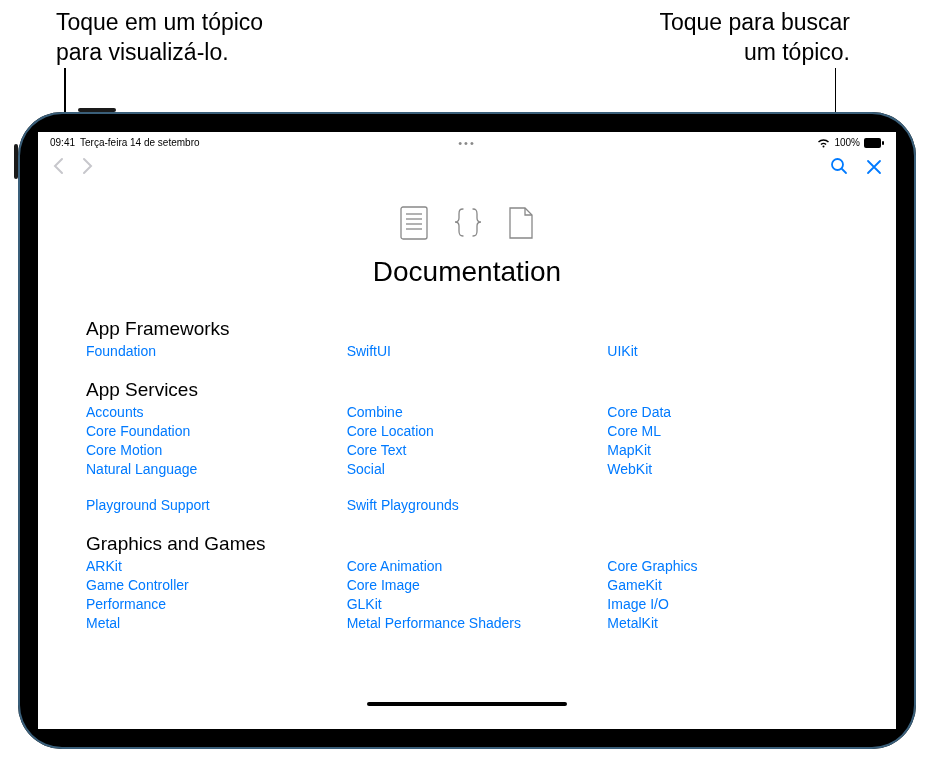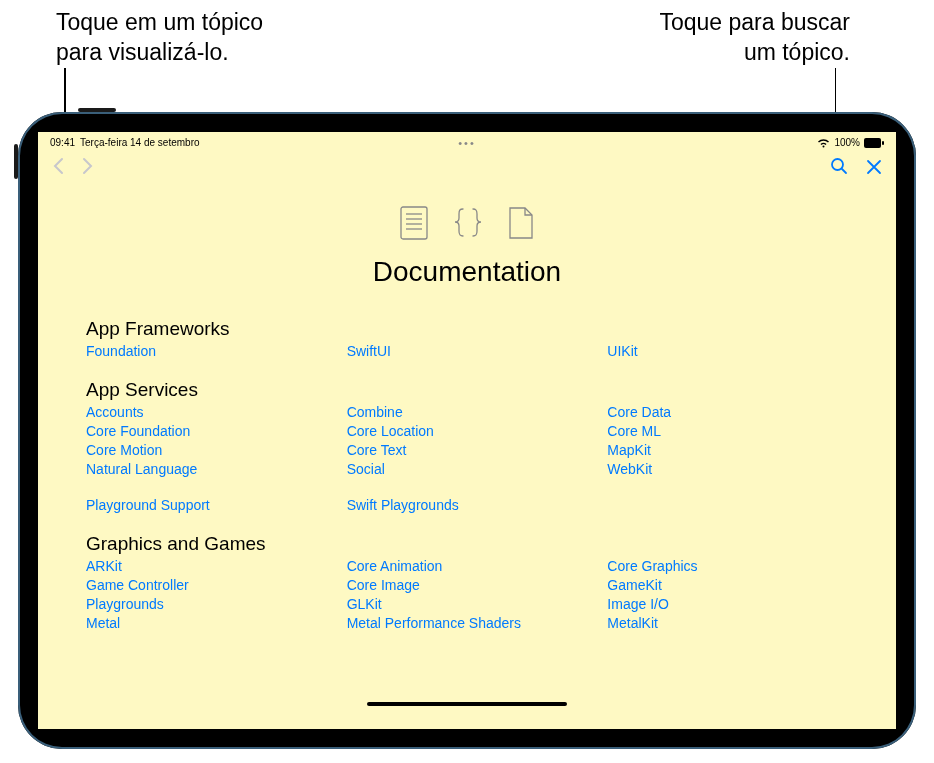"09:41" .ipad-screen { background: #fef9c3 -> #ffffff }
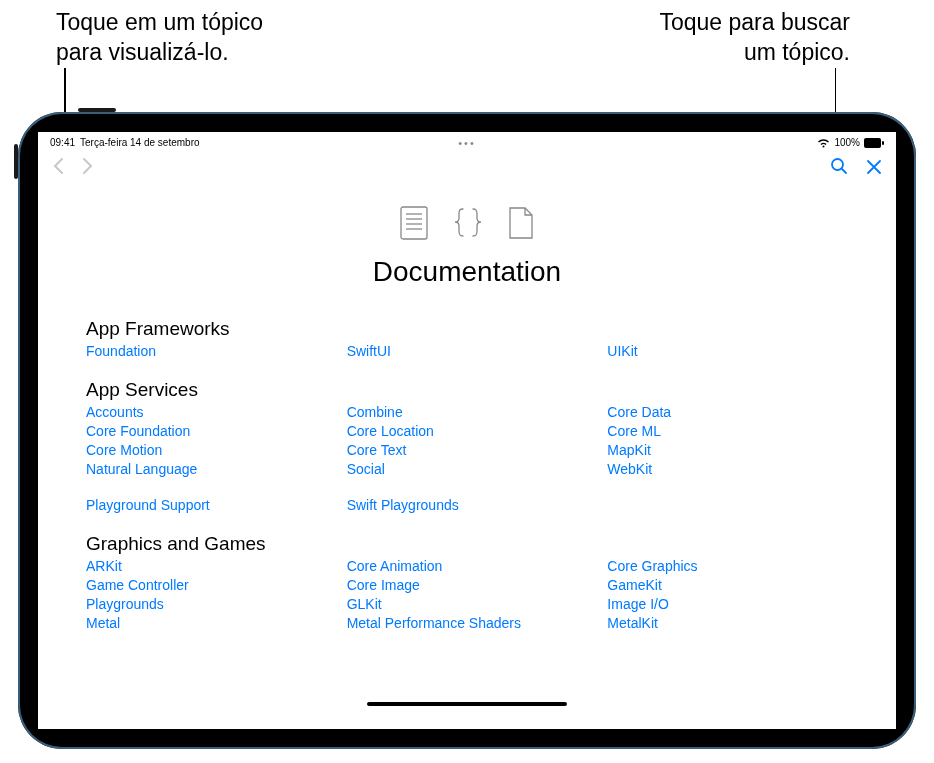"Playgrounds" div.link-item { text: Playgrounds -> Performance }
